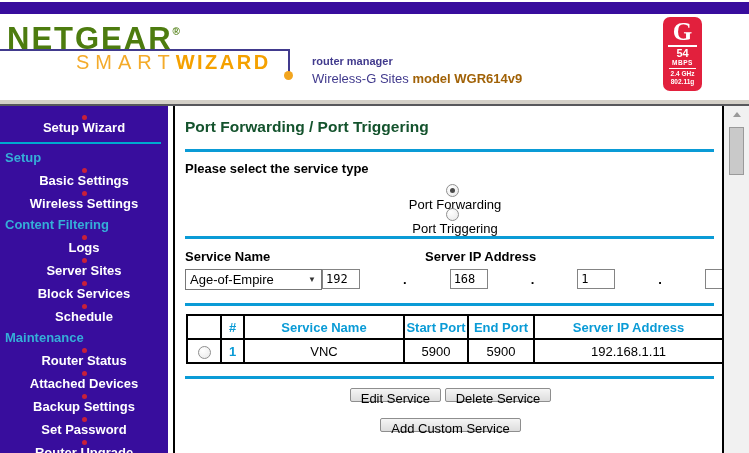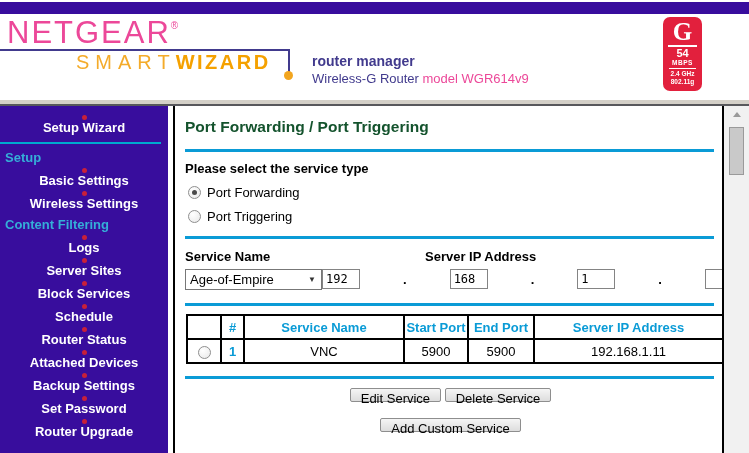"NETGEAR®" .brand { color: #ec4899 -> #4d7c0f; font-weight: normal -> bold; top: 9px -> 15px }
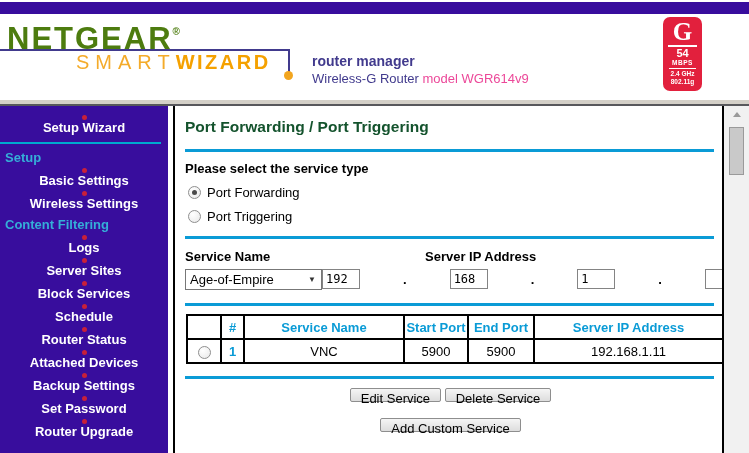"router manager" .rm-line1 { font-size: 14px -> 11px }
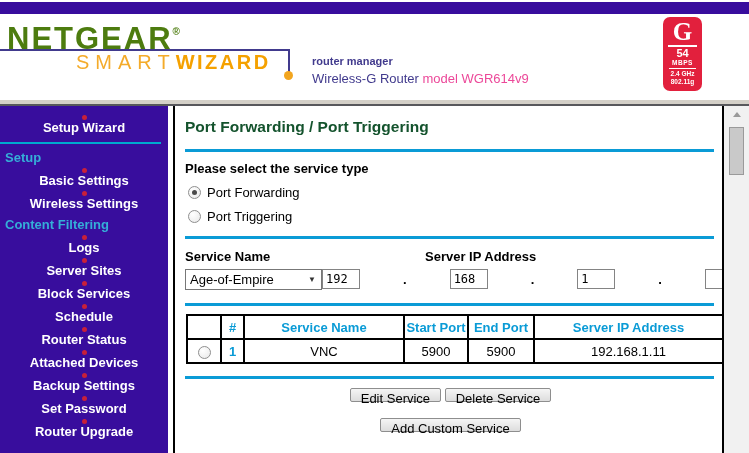"Wireless-G Router" span { text: Router -> Sites }
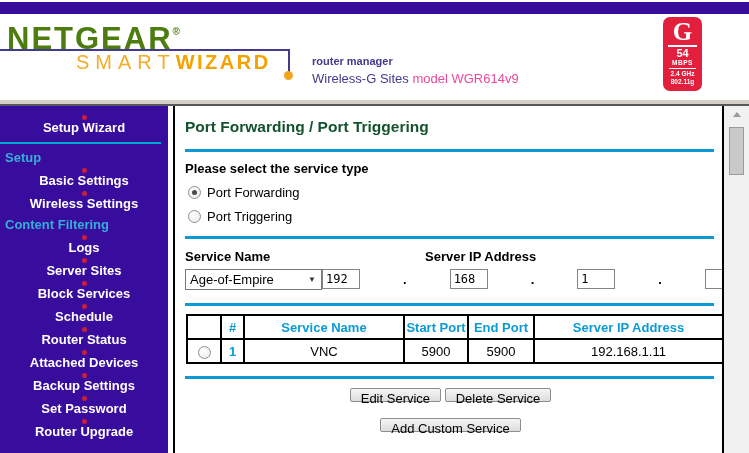"model WGR614v9" .rm-model { color: #ec4899 -> #a16207; font-weight: none -> bold }
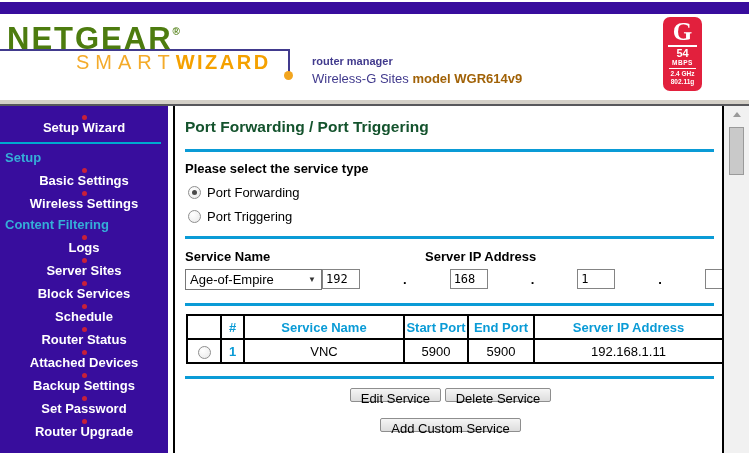"Port Forwarding" .radio-row { flex-direction: none -> column }
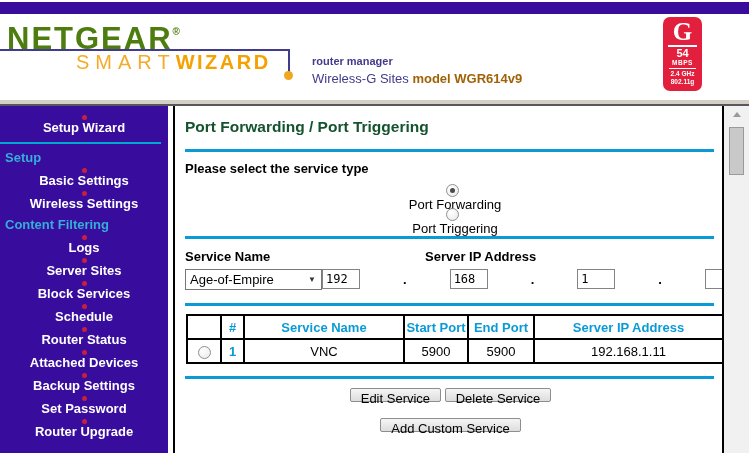"Maintenance" div.side-header { html: none -> <div>Maintenance</div> }
